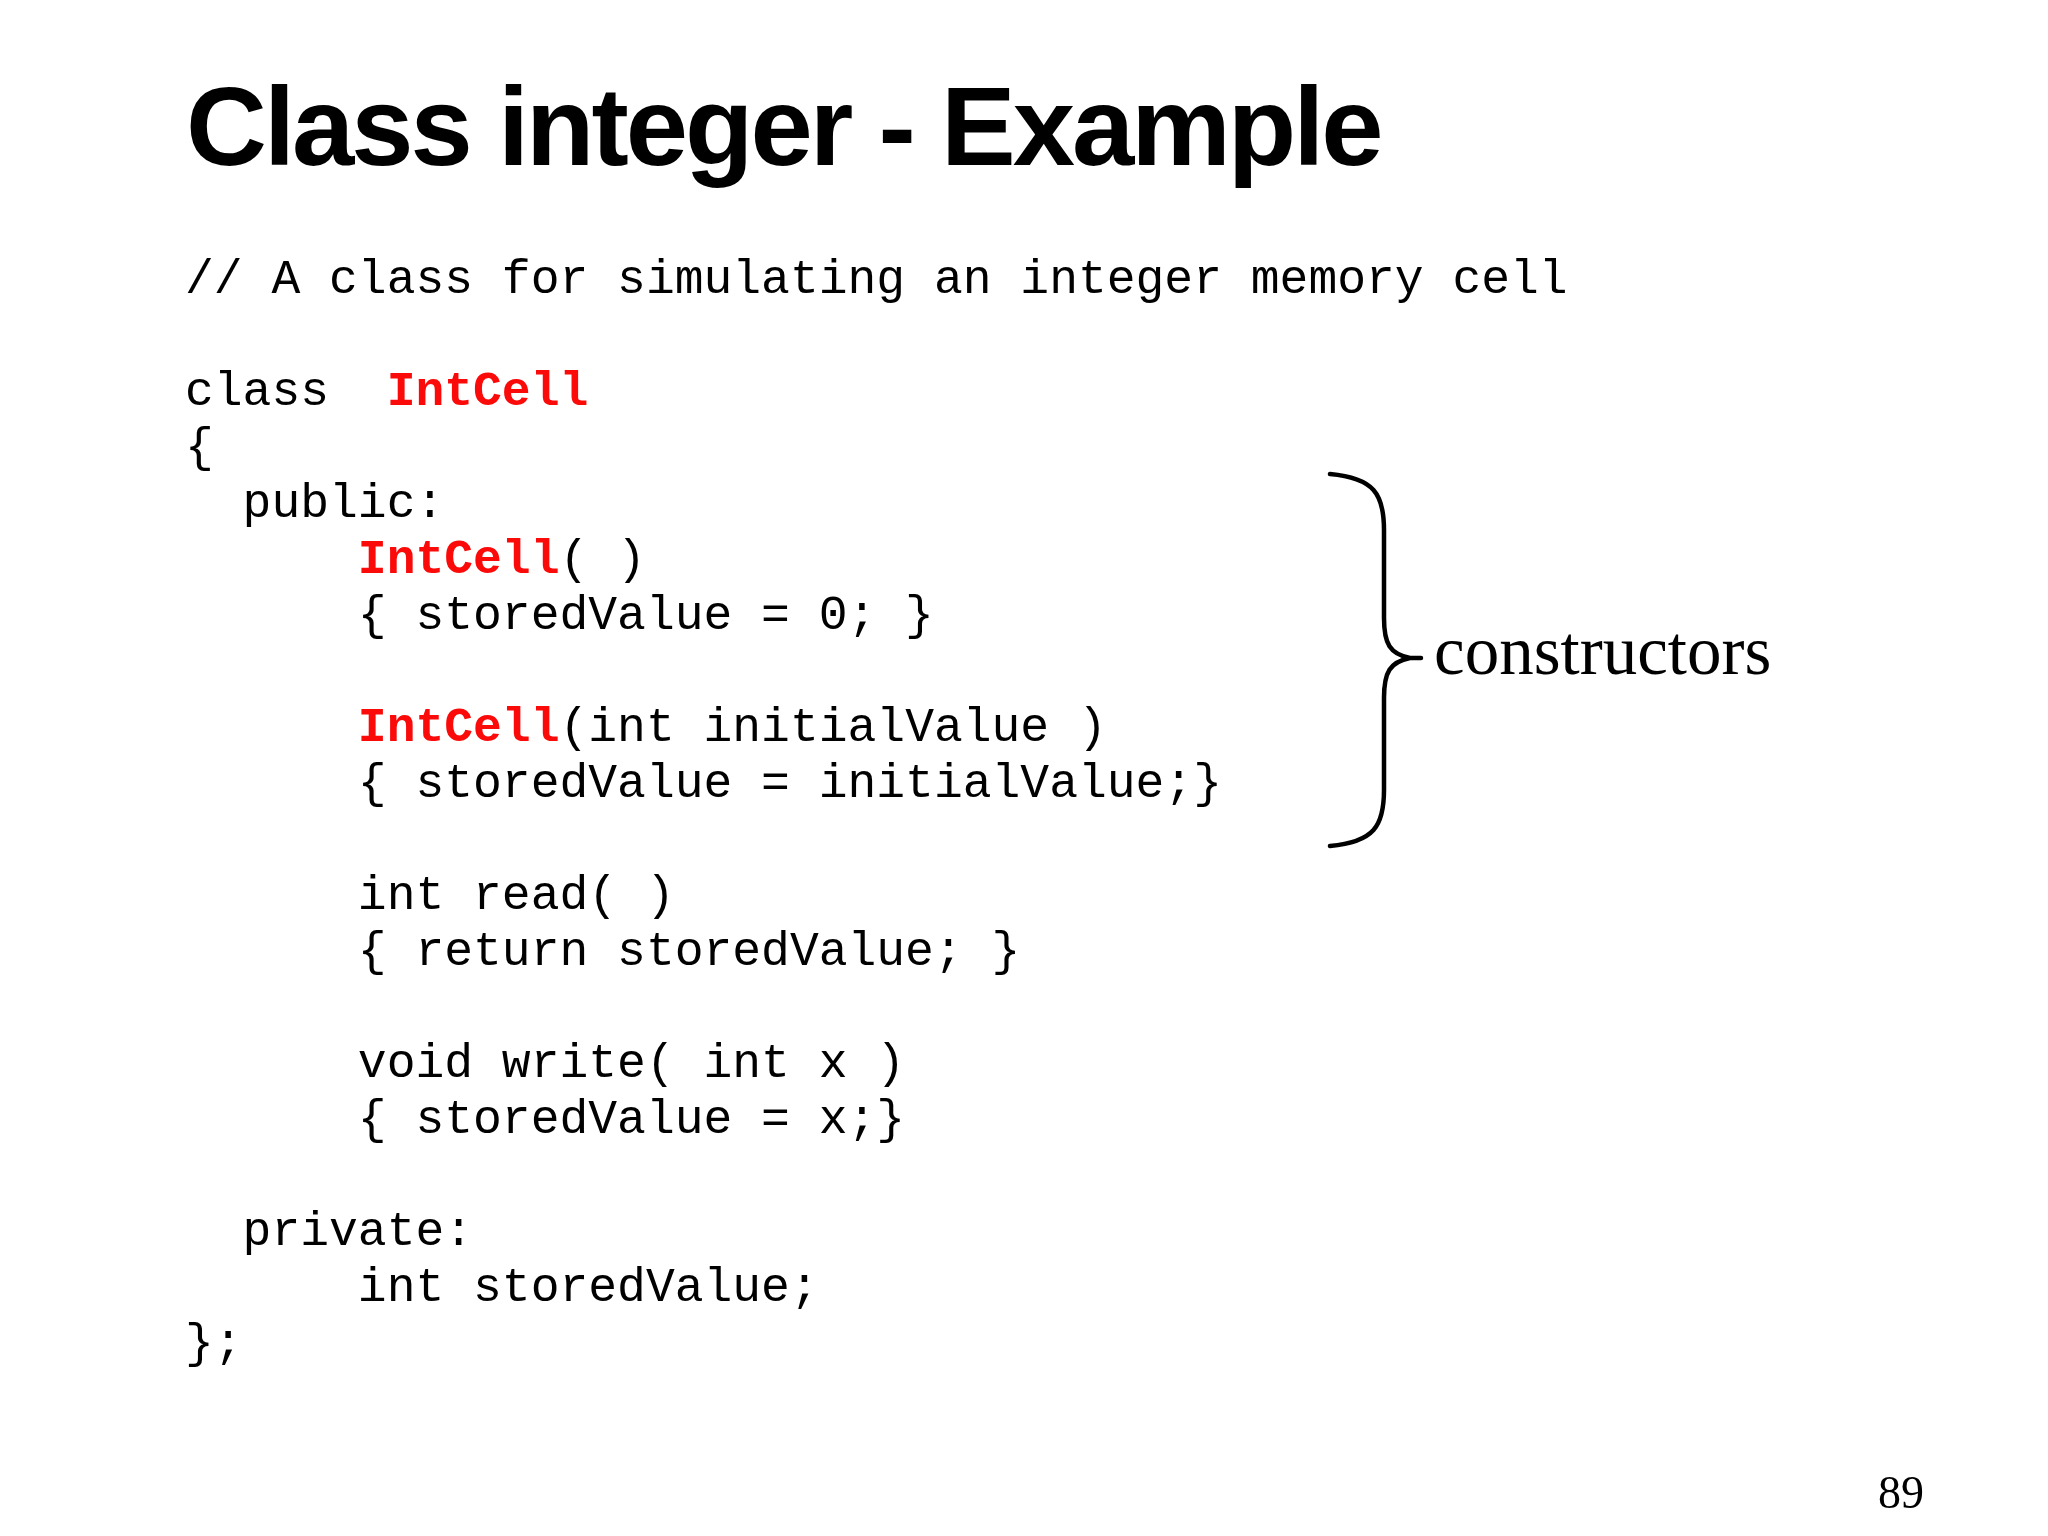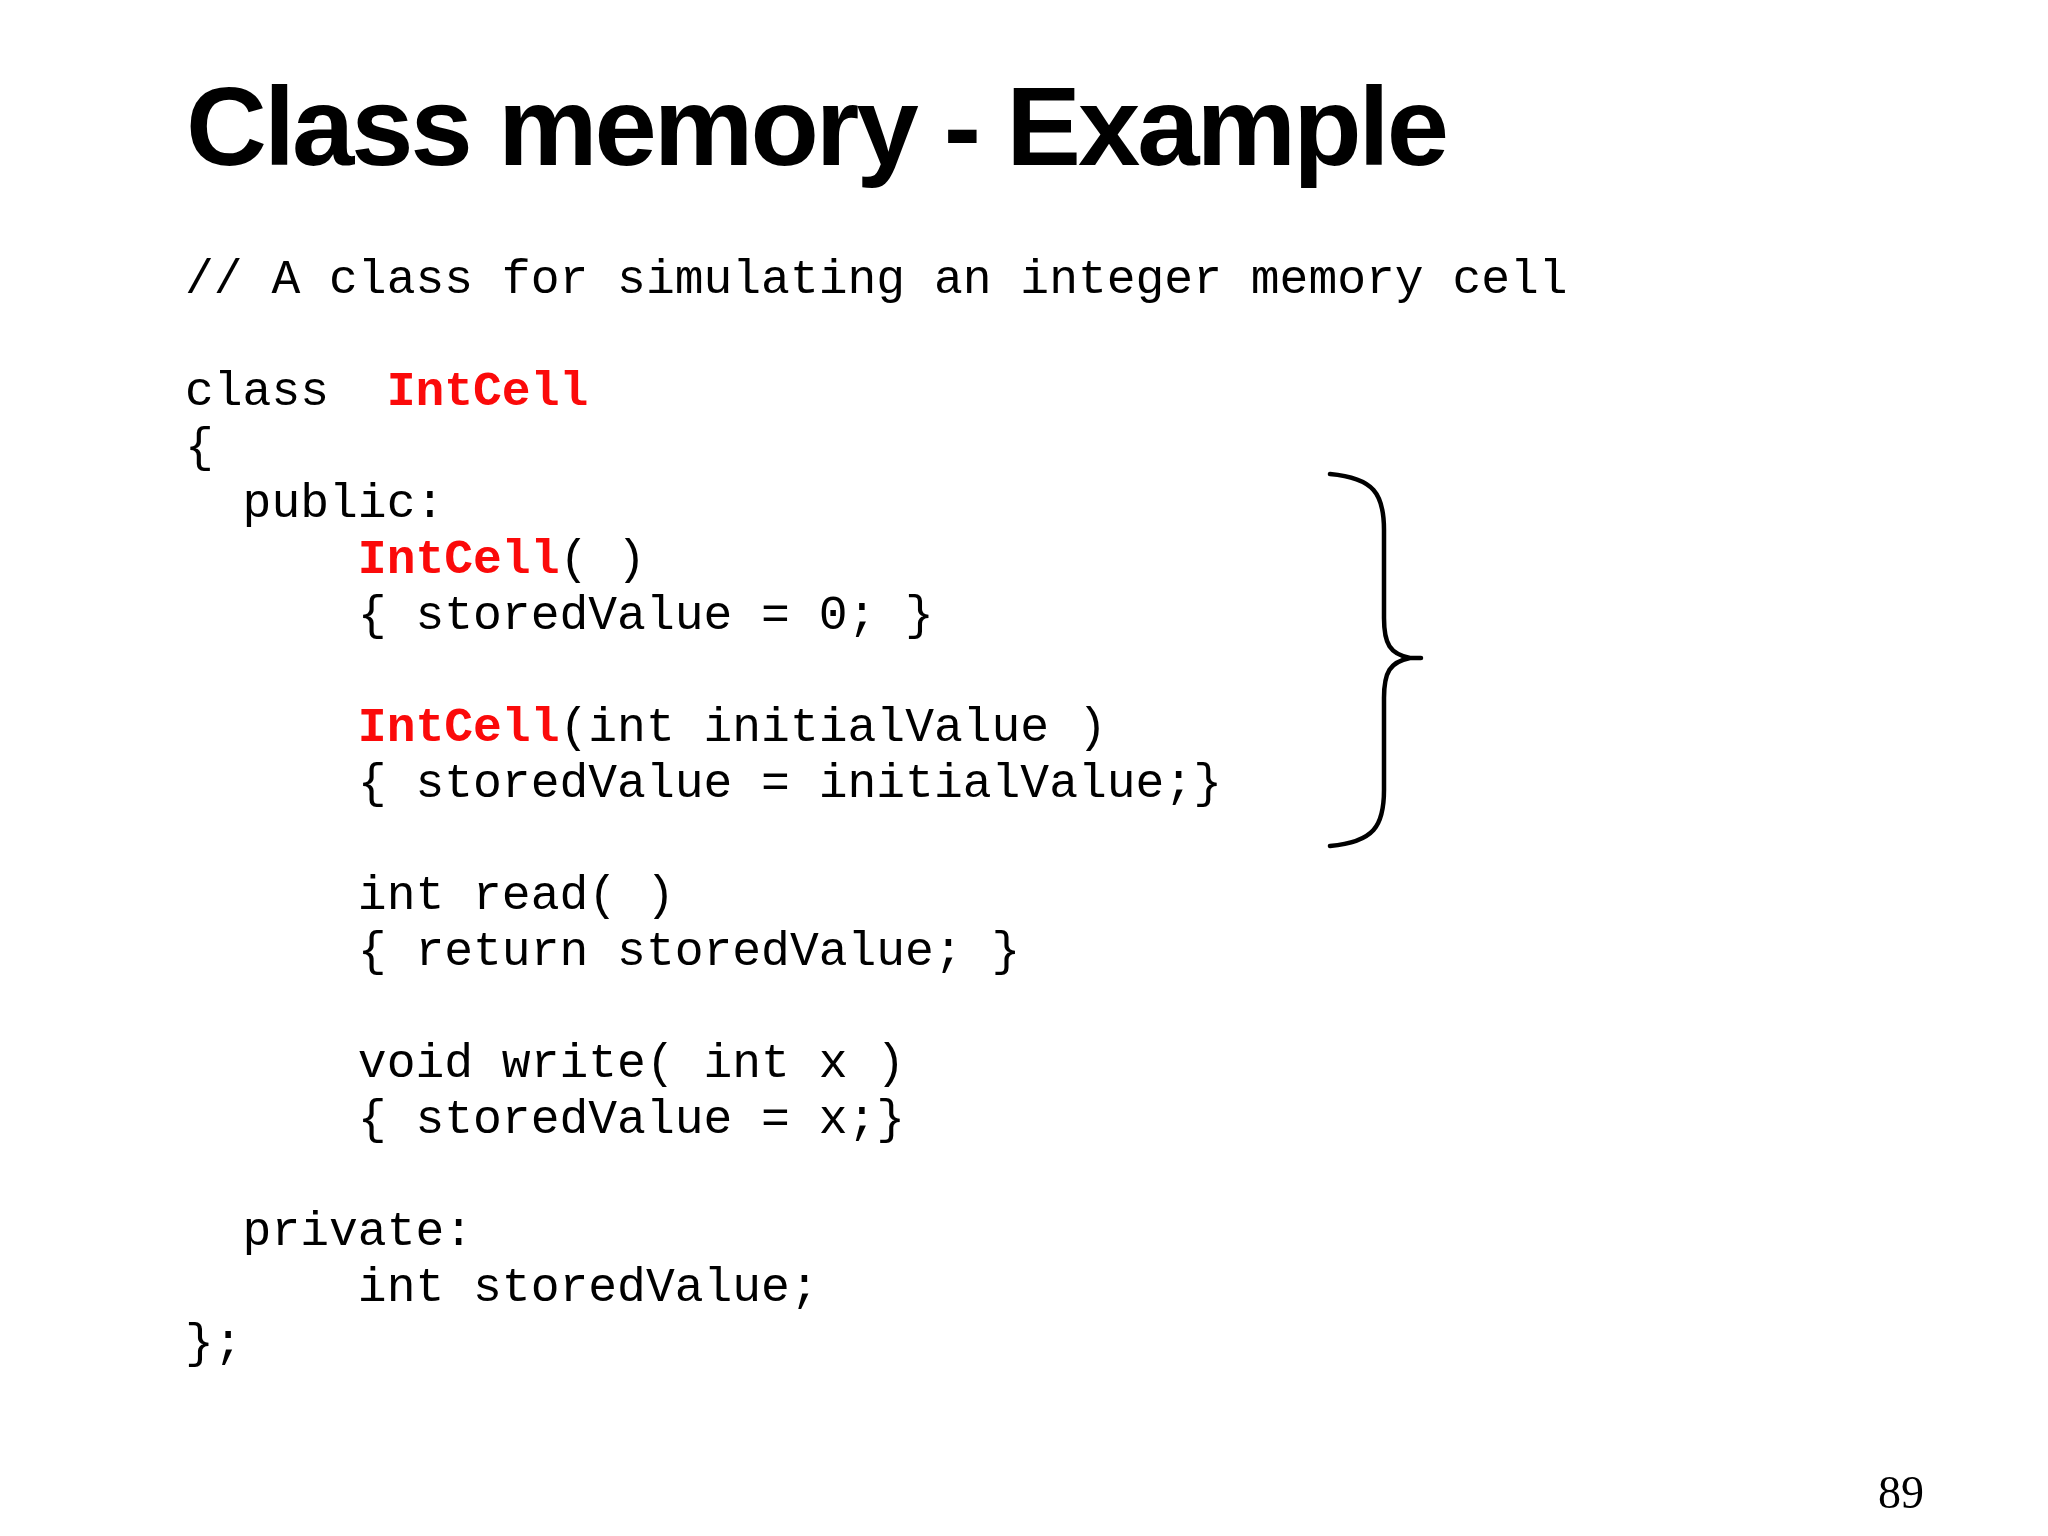"Class memory - Example" h1.slide-title { text: memory -> integer }
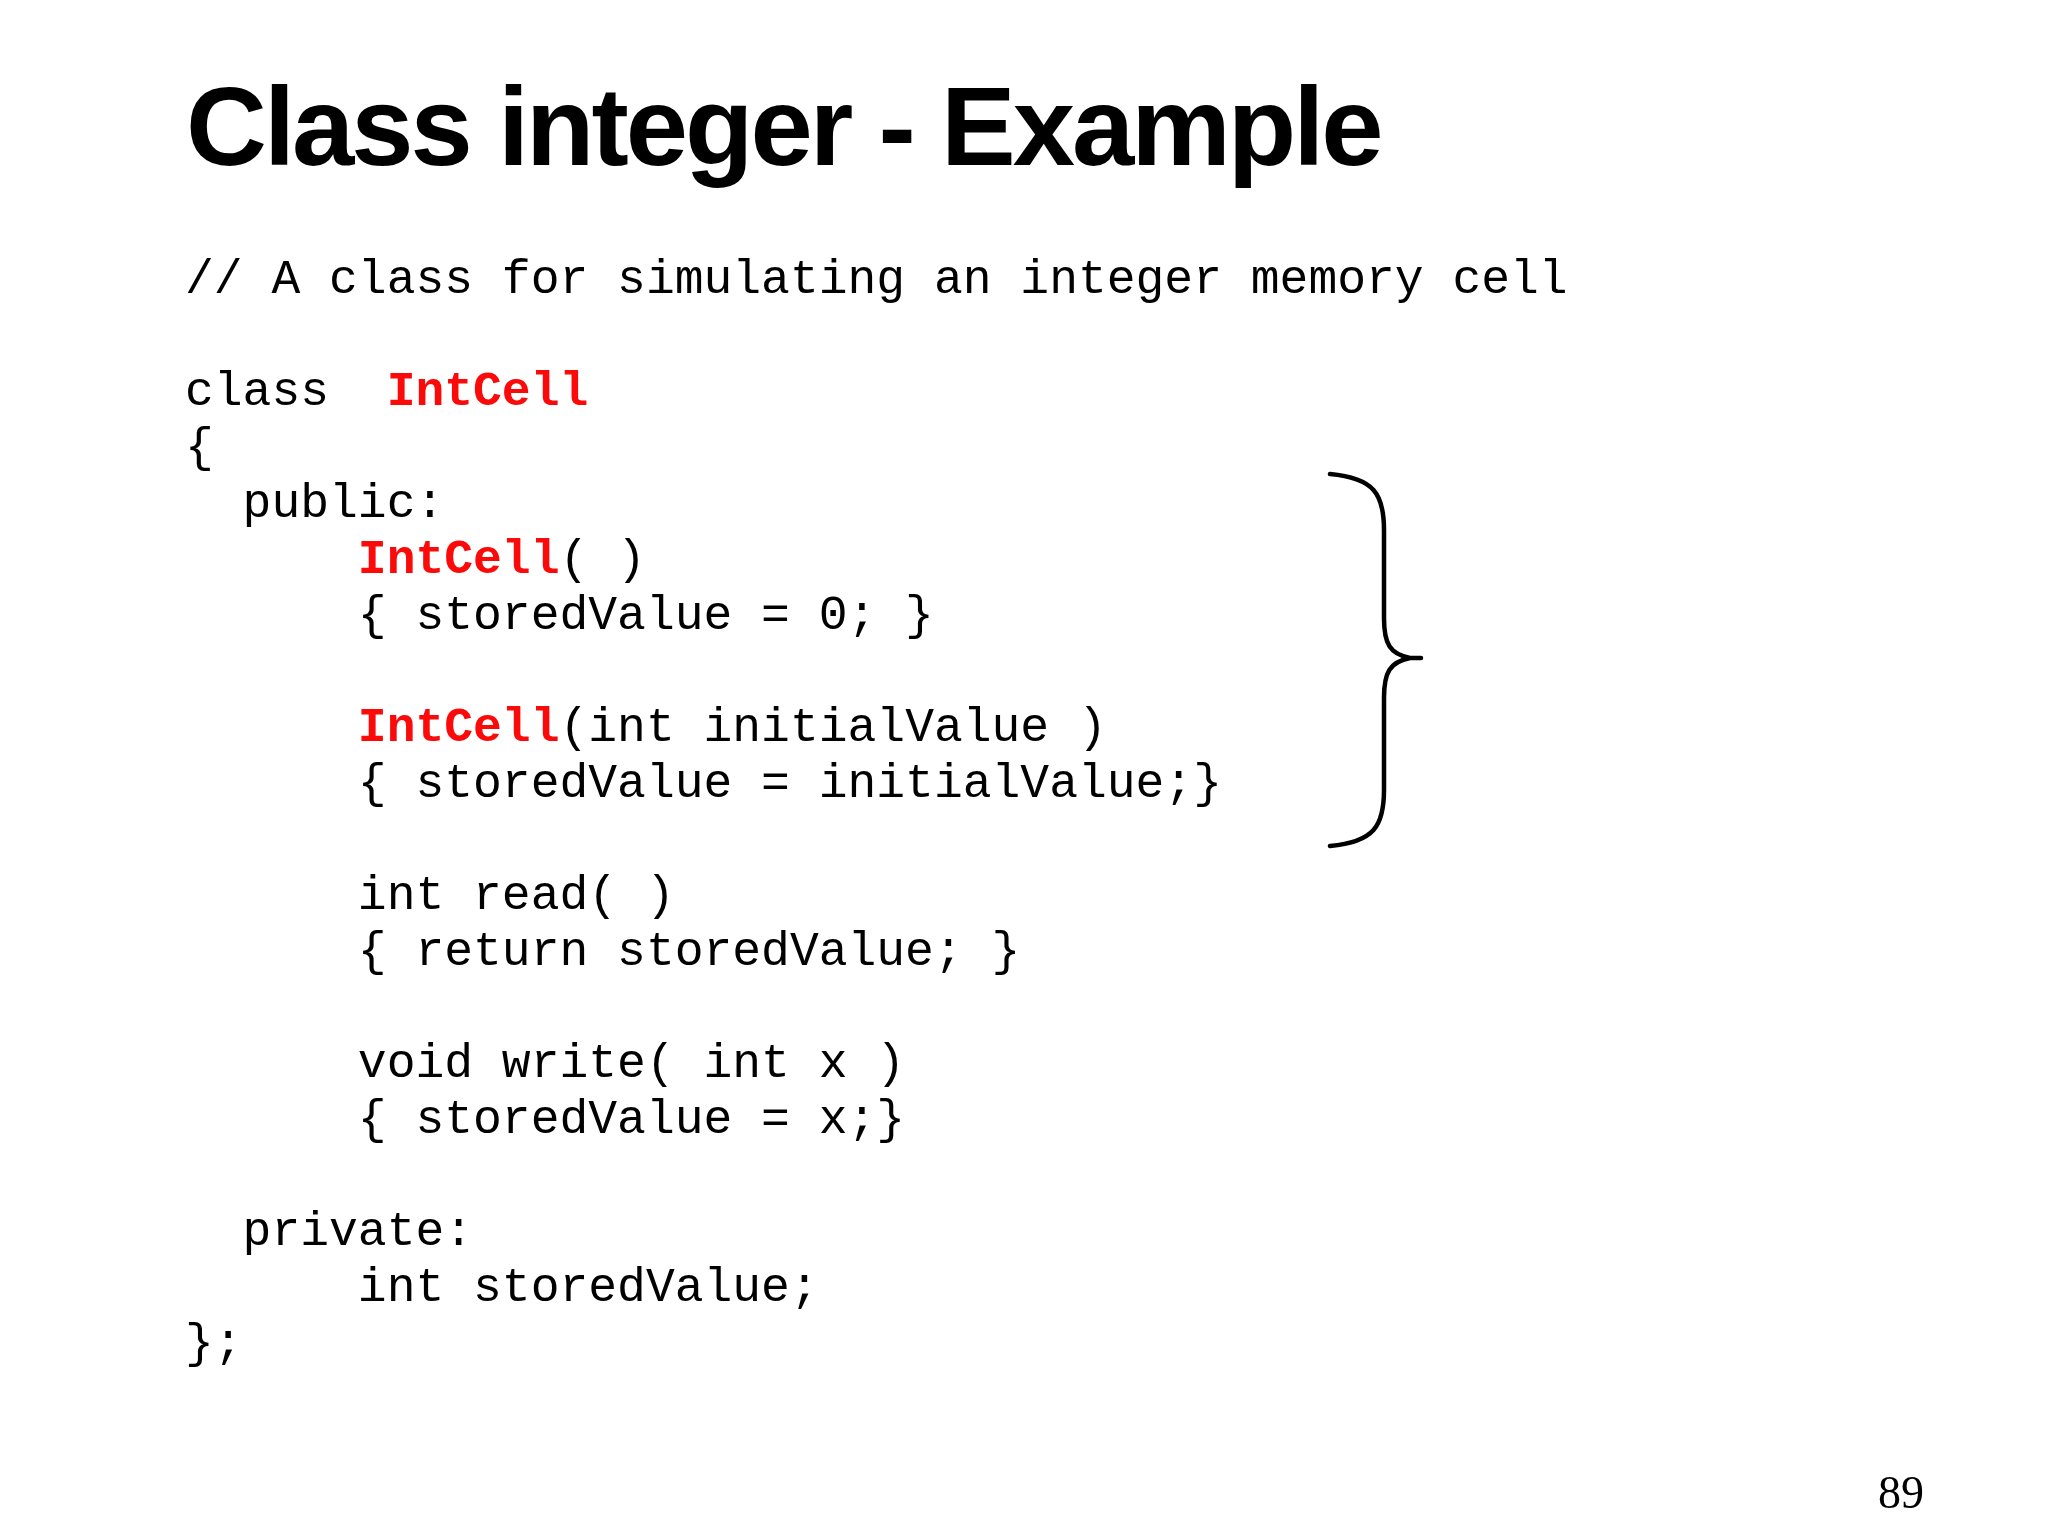"constructors" div.constructors-label { html: none -> <div>constructors</div> }
